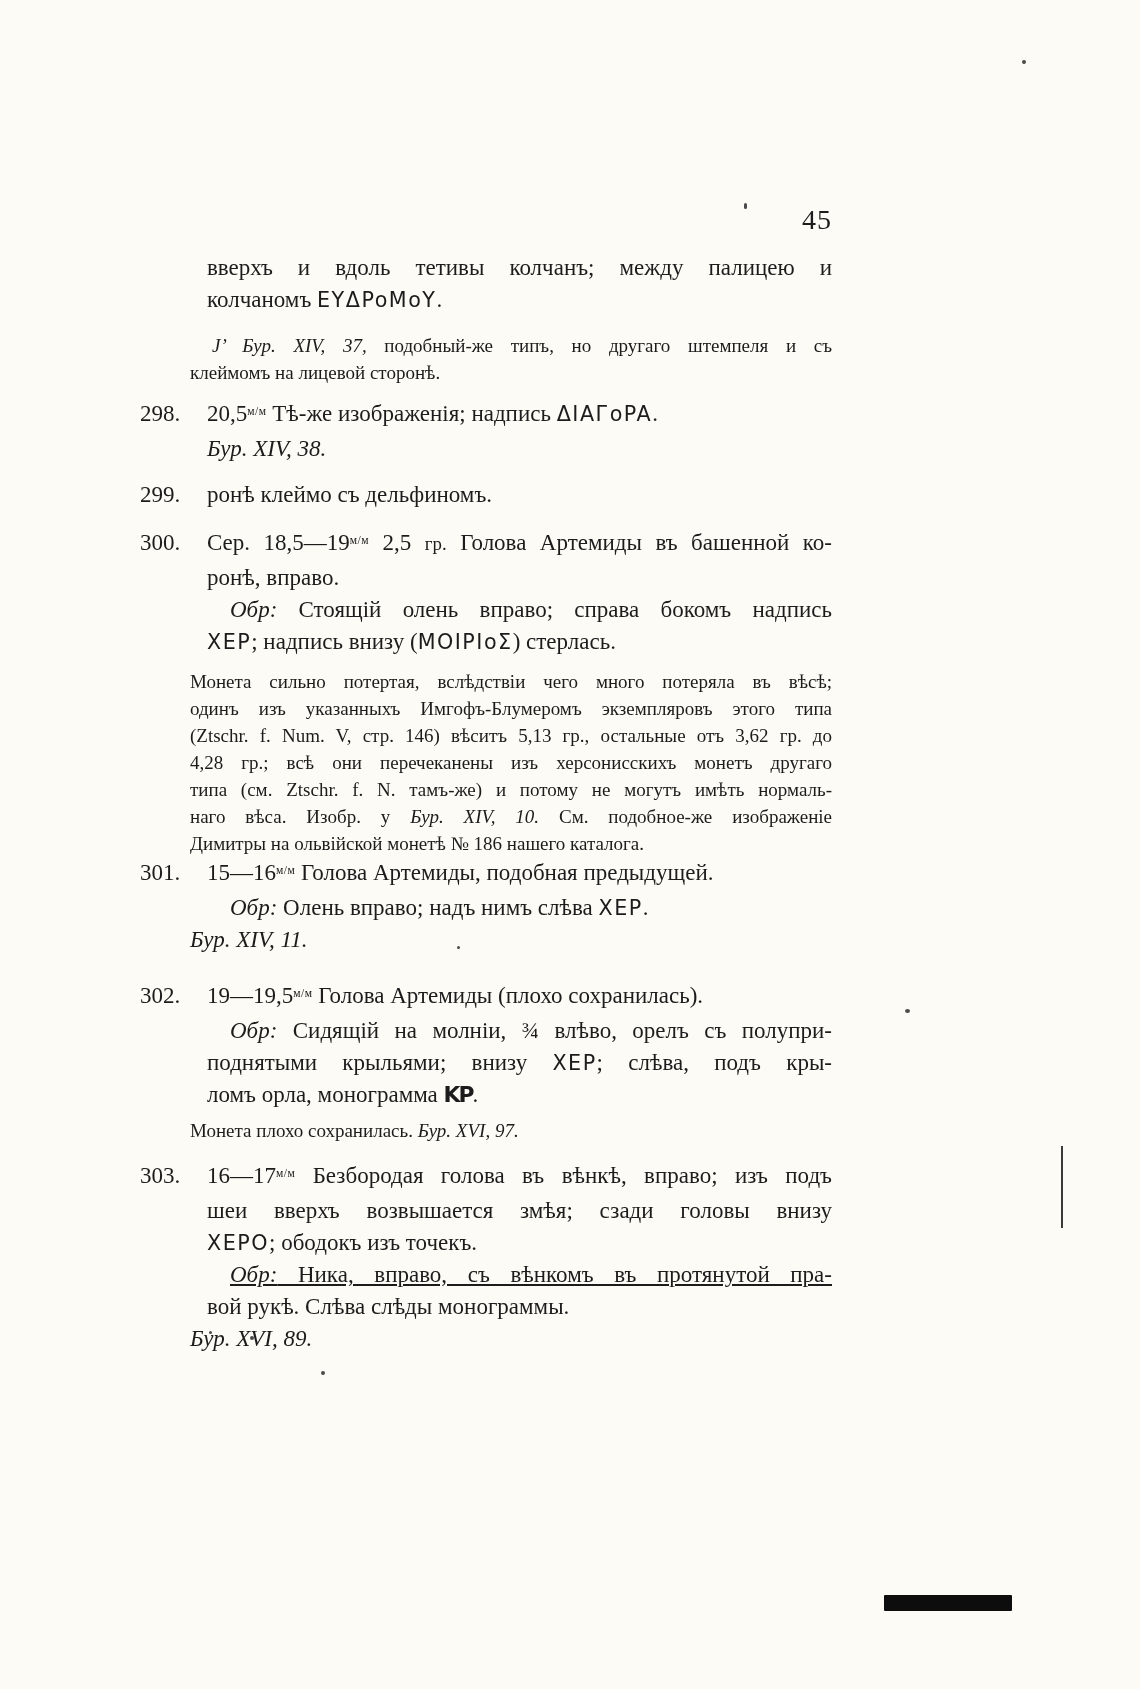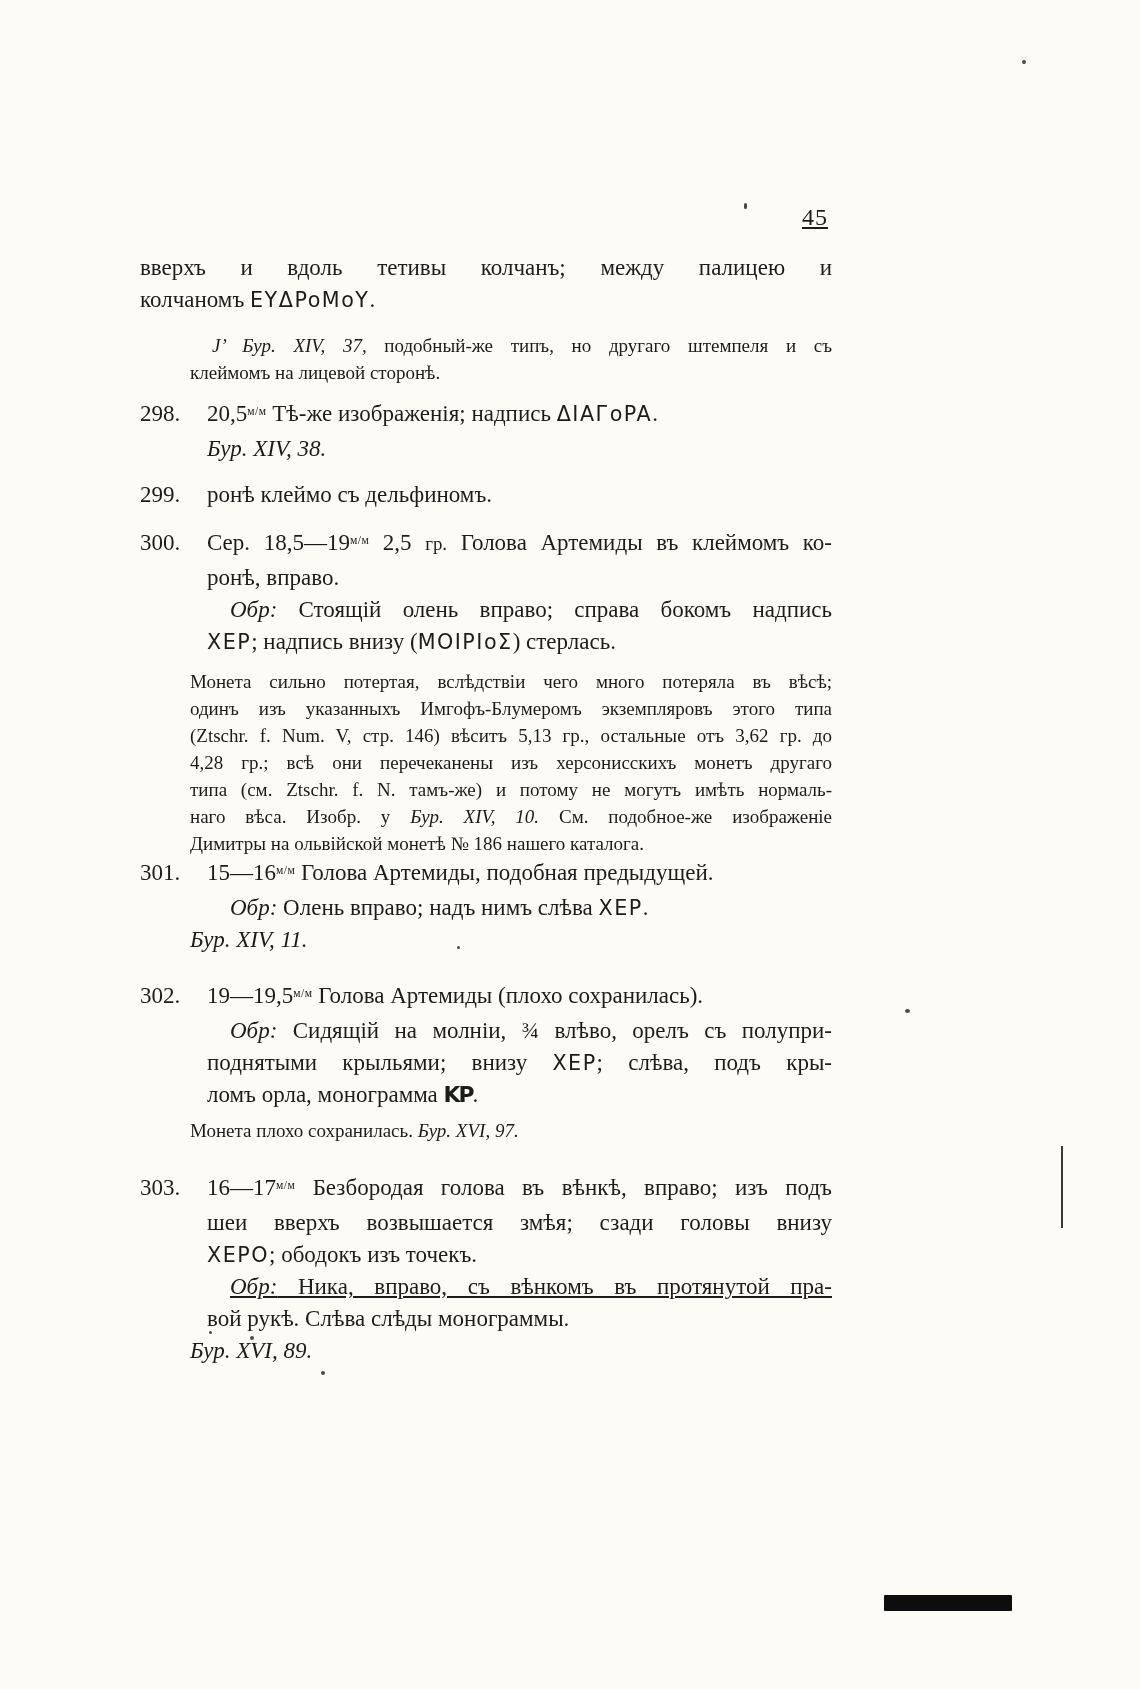"45" .pagenum { font-size: 24px -> 28px; text-decoration: underline -> none }
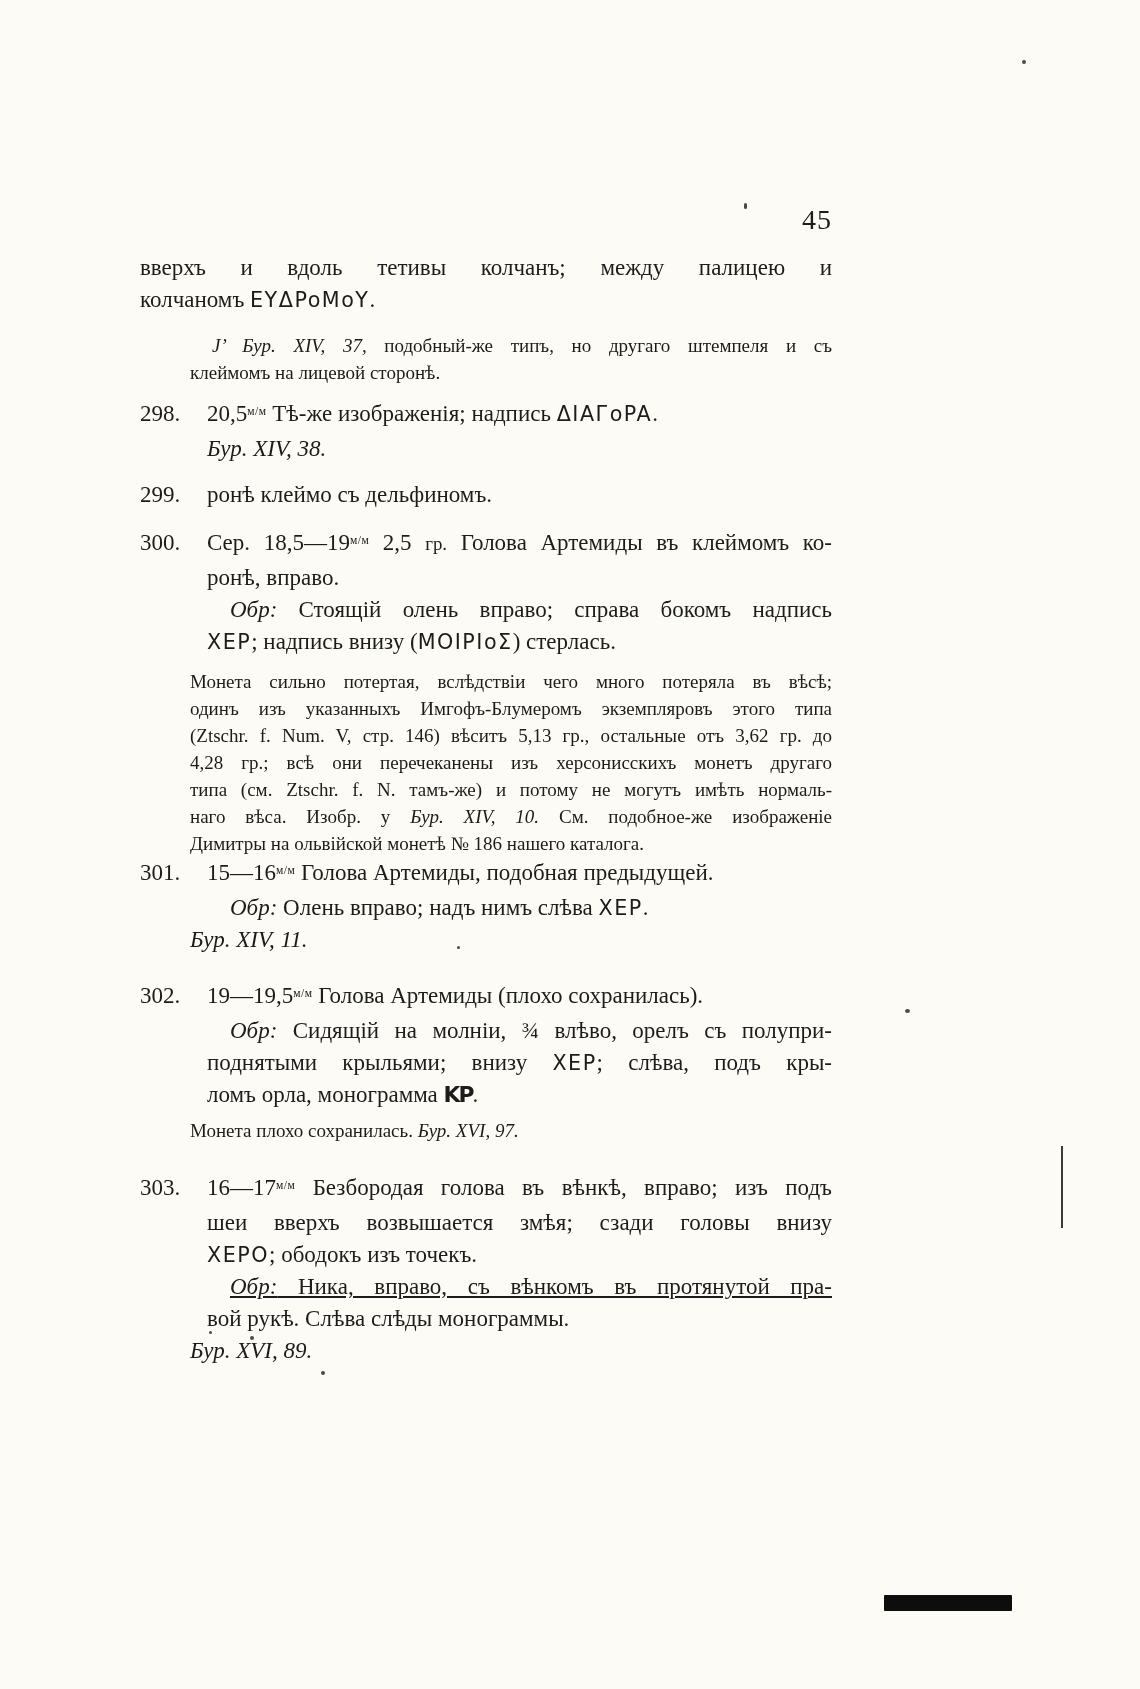"вверхъ и вдоль тетивы колчанъ;" .cont { margin-left: none -> 67px }
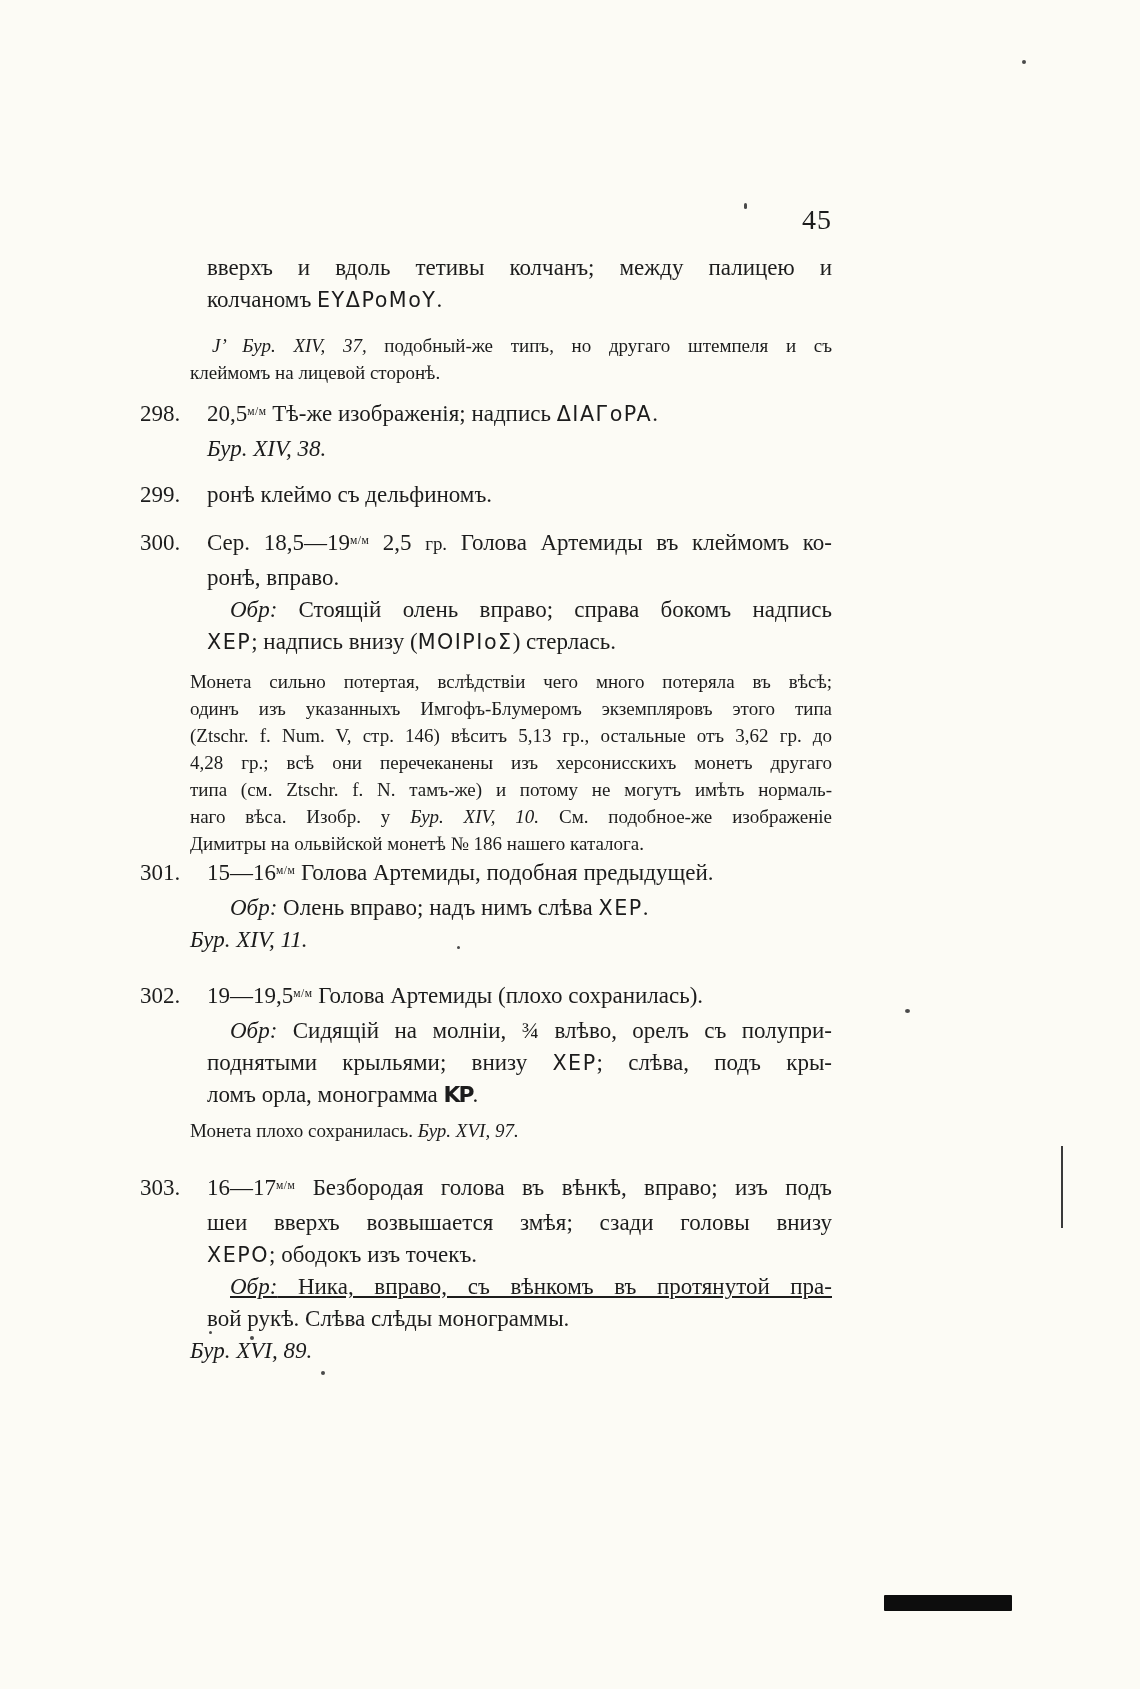"Голова Артемиды въ клеймомъ ко-" span { text: клеймомъ -> башенной }
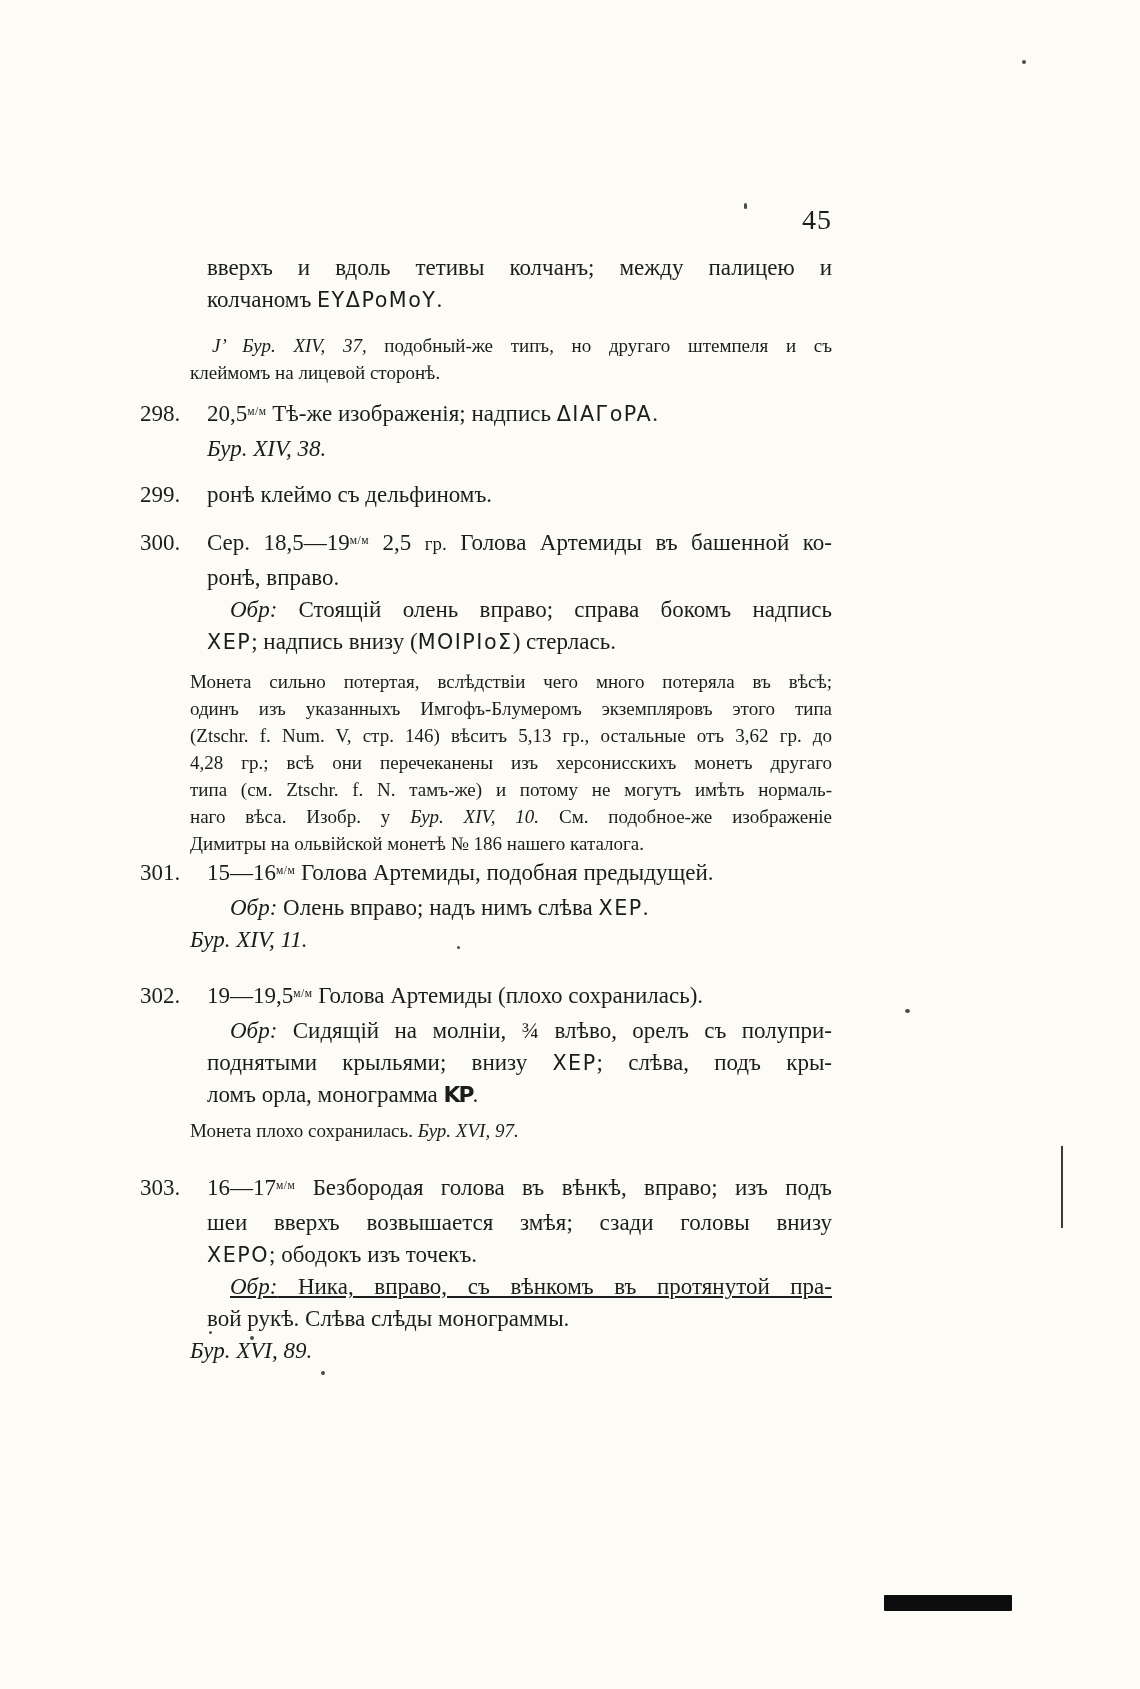"303." div.block { margin-top: 28px -> 16px }
